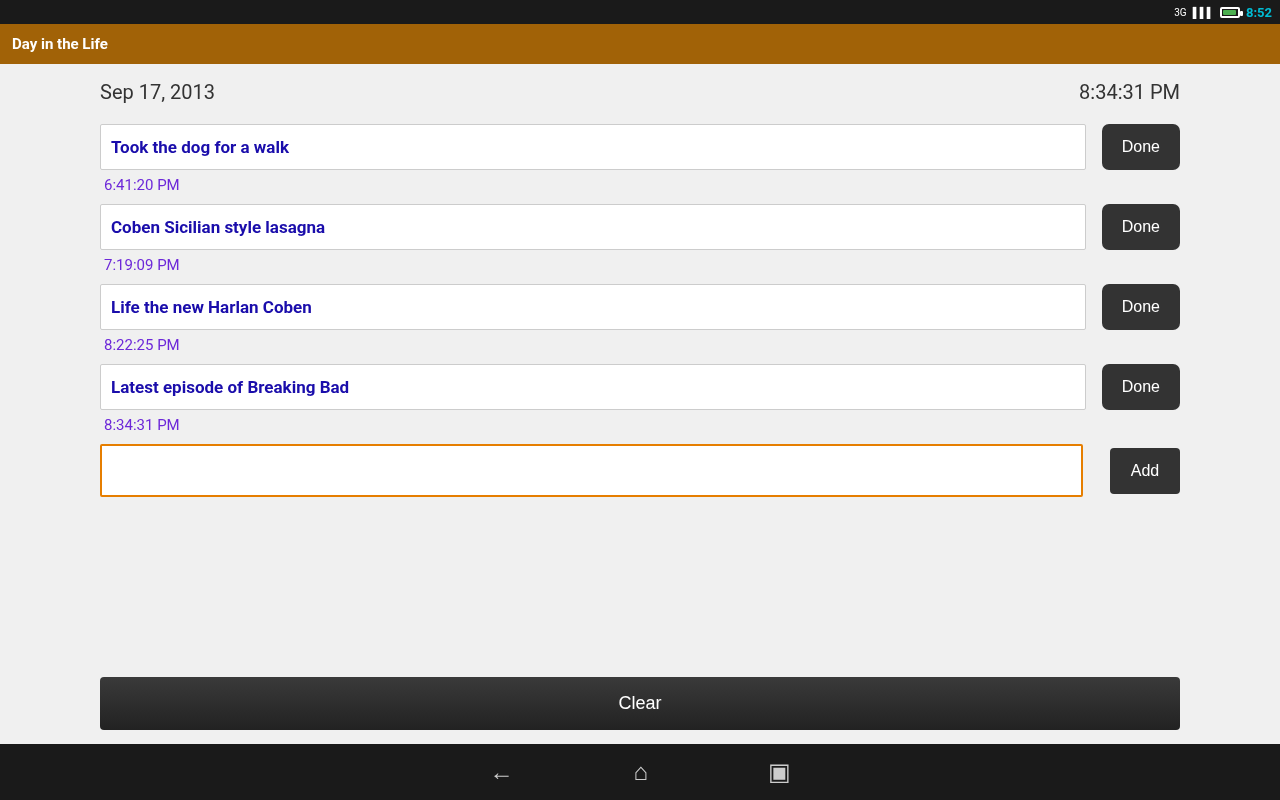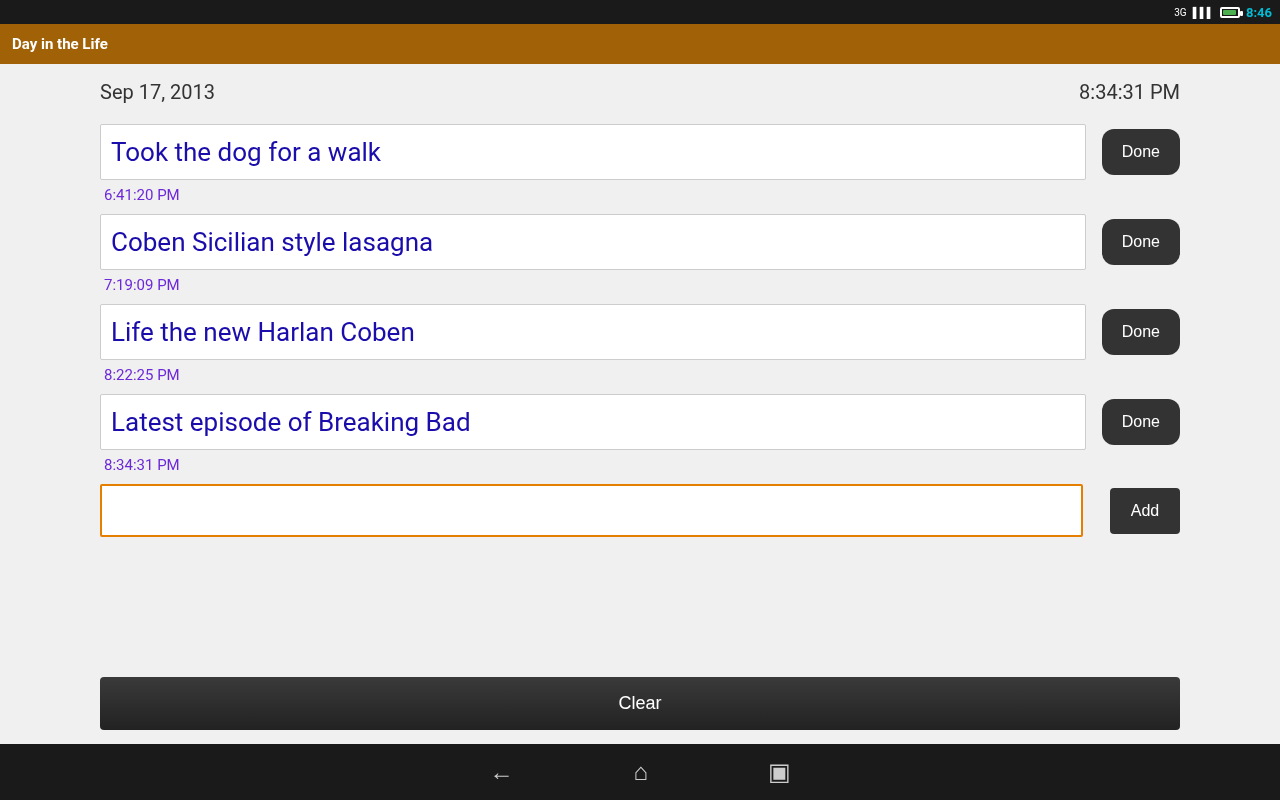"8:46" span.status-time { text: 8:46 -> 8:52 }
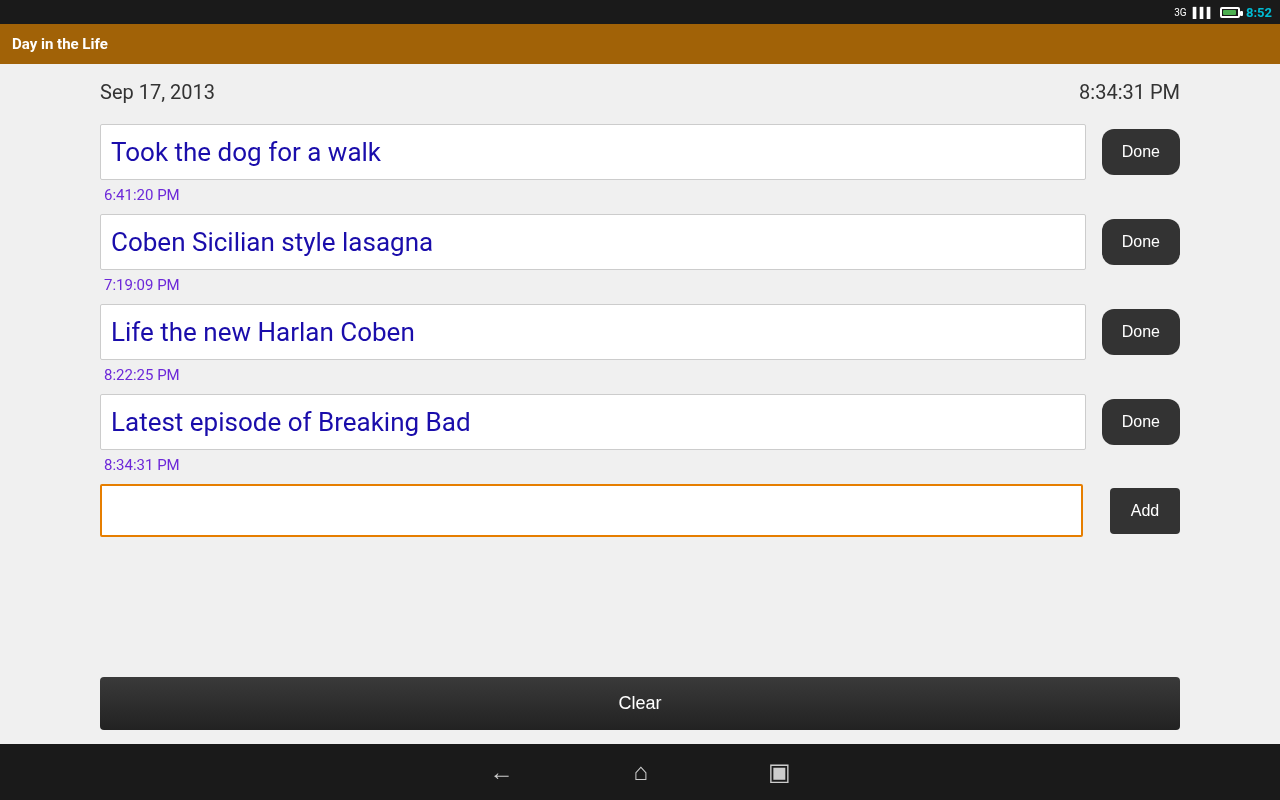"Took the dog for a" .entry-text { font-size: 26px -> 17px; font-weight: none -> bold }
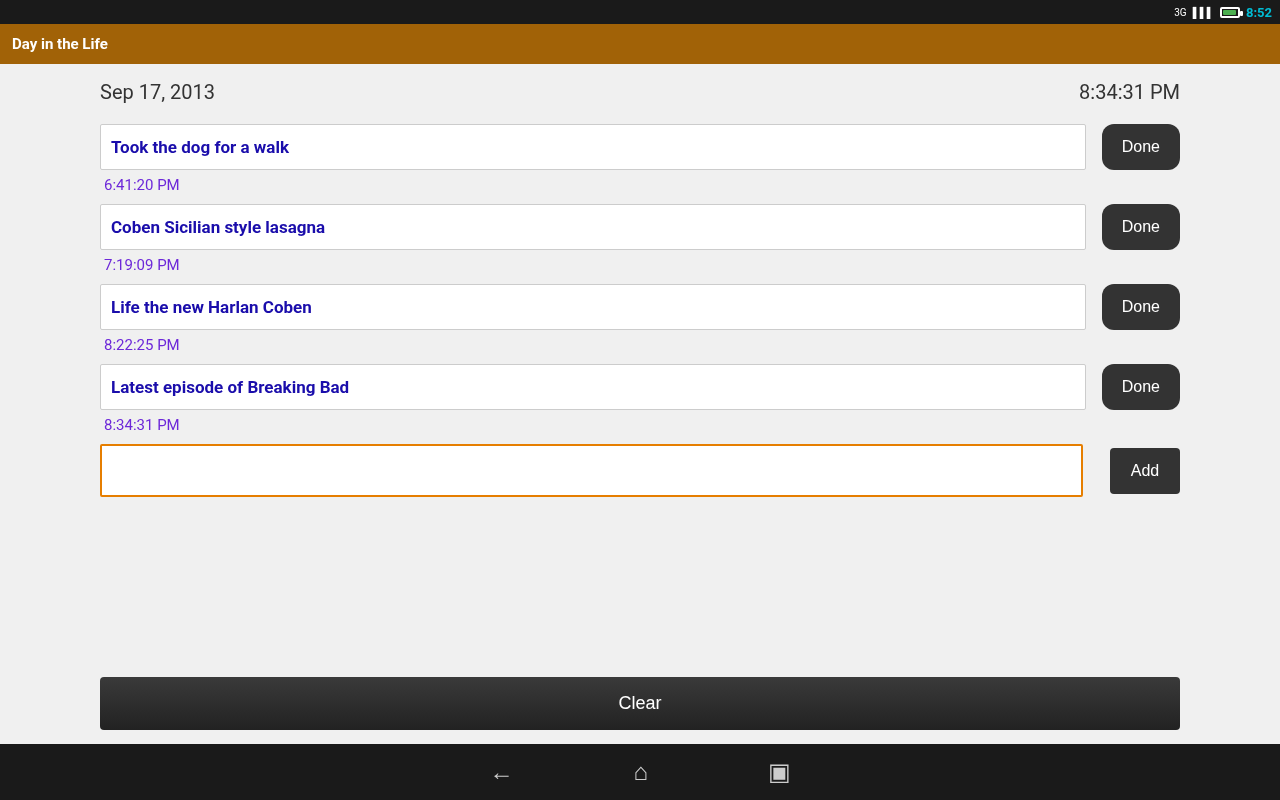"Done" .done-button { border-radius: 12px -> 7px }
